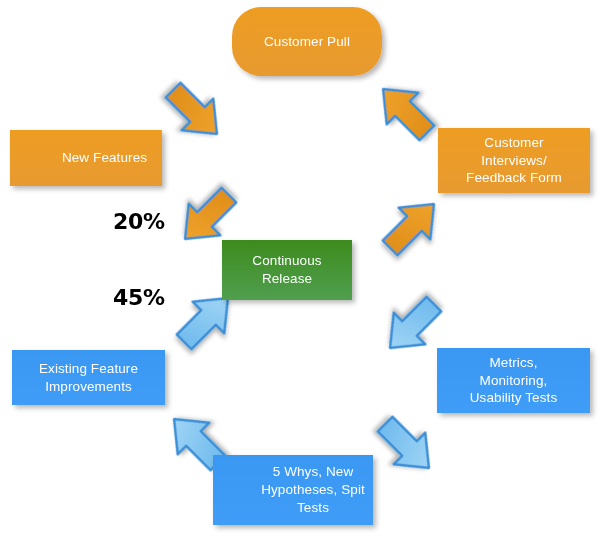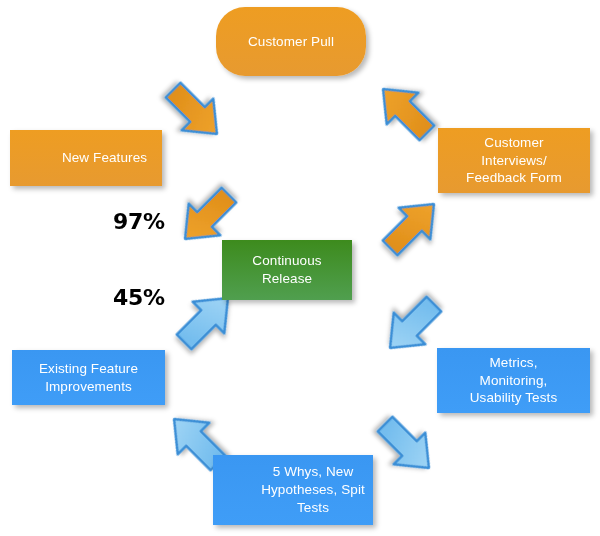"Customer Pull" #node-customer-pull { left: 216px -> 232px }
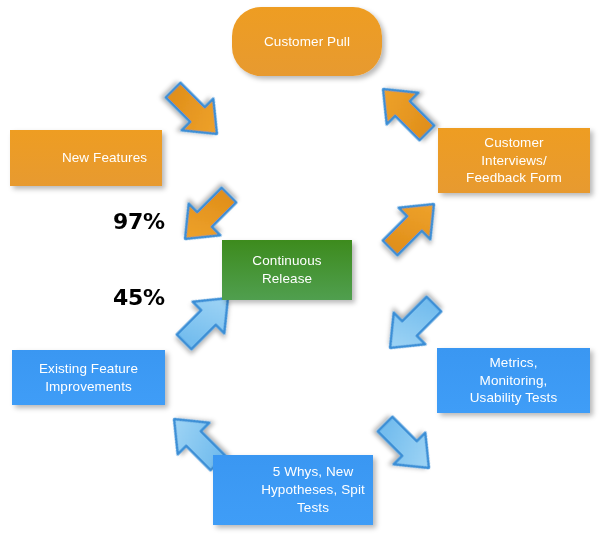"97%" div.pct { text: 97% -> 20% }
